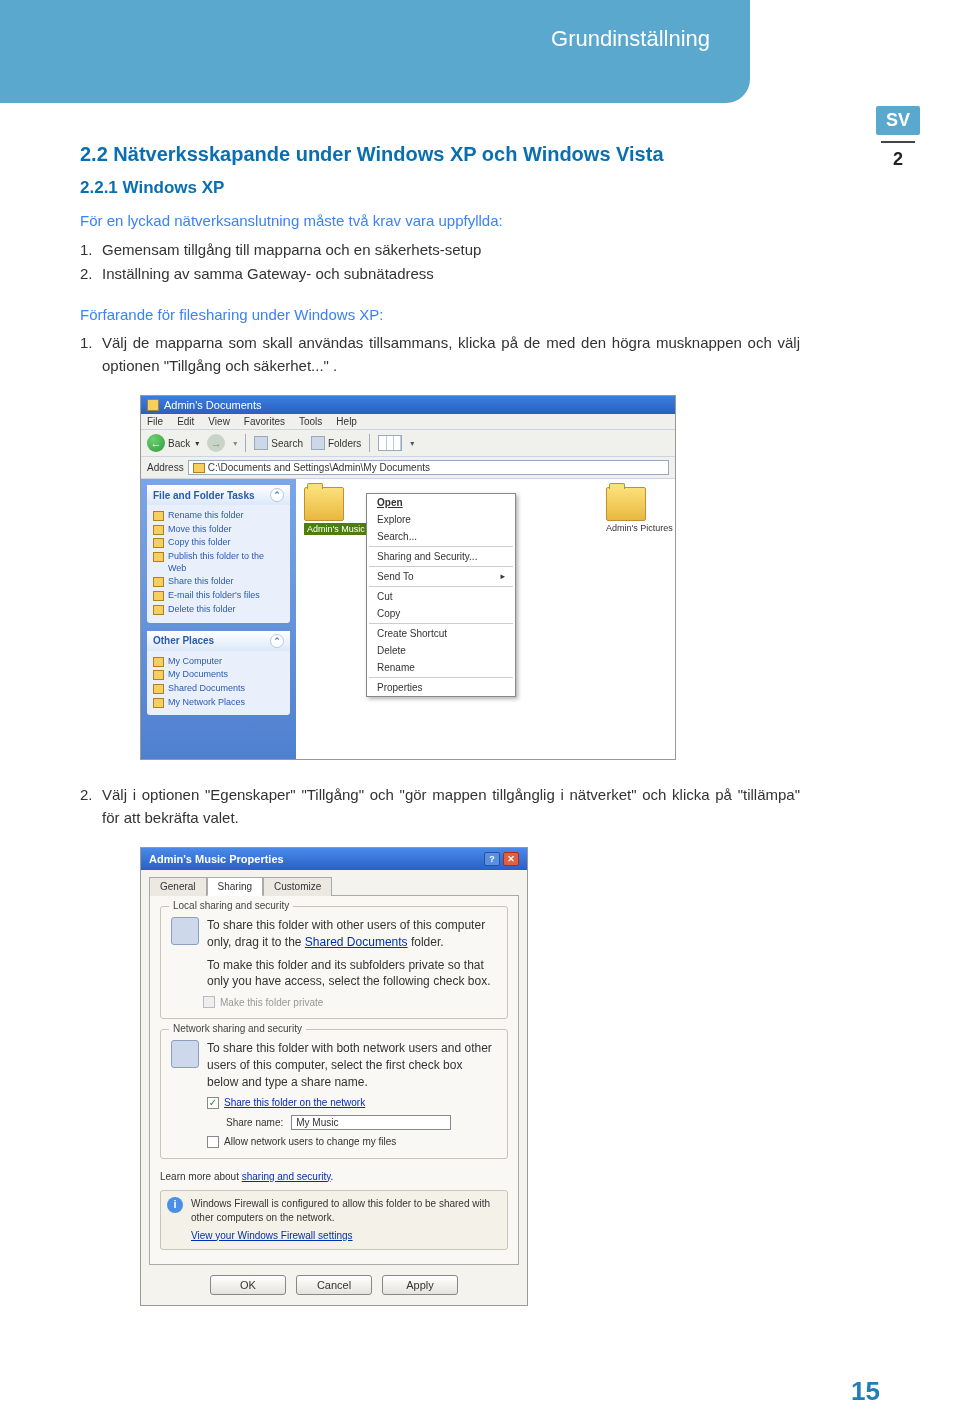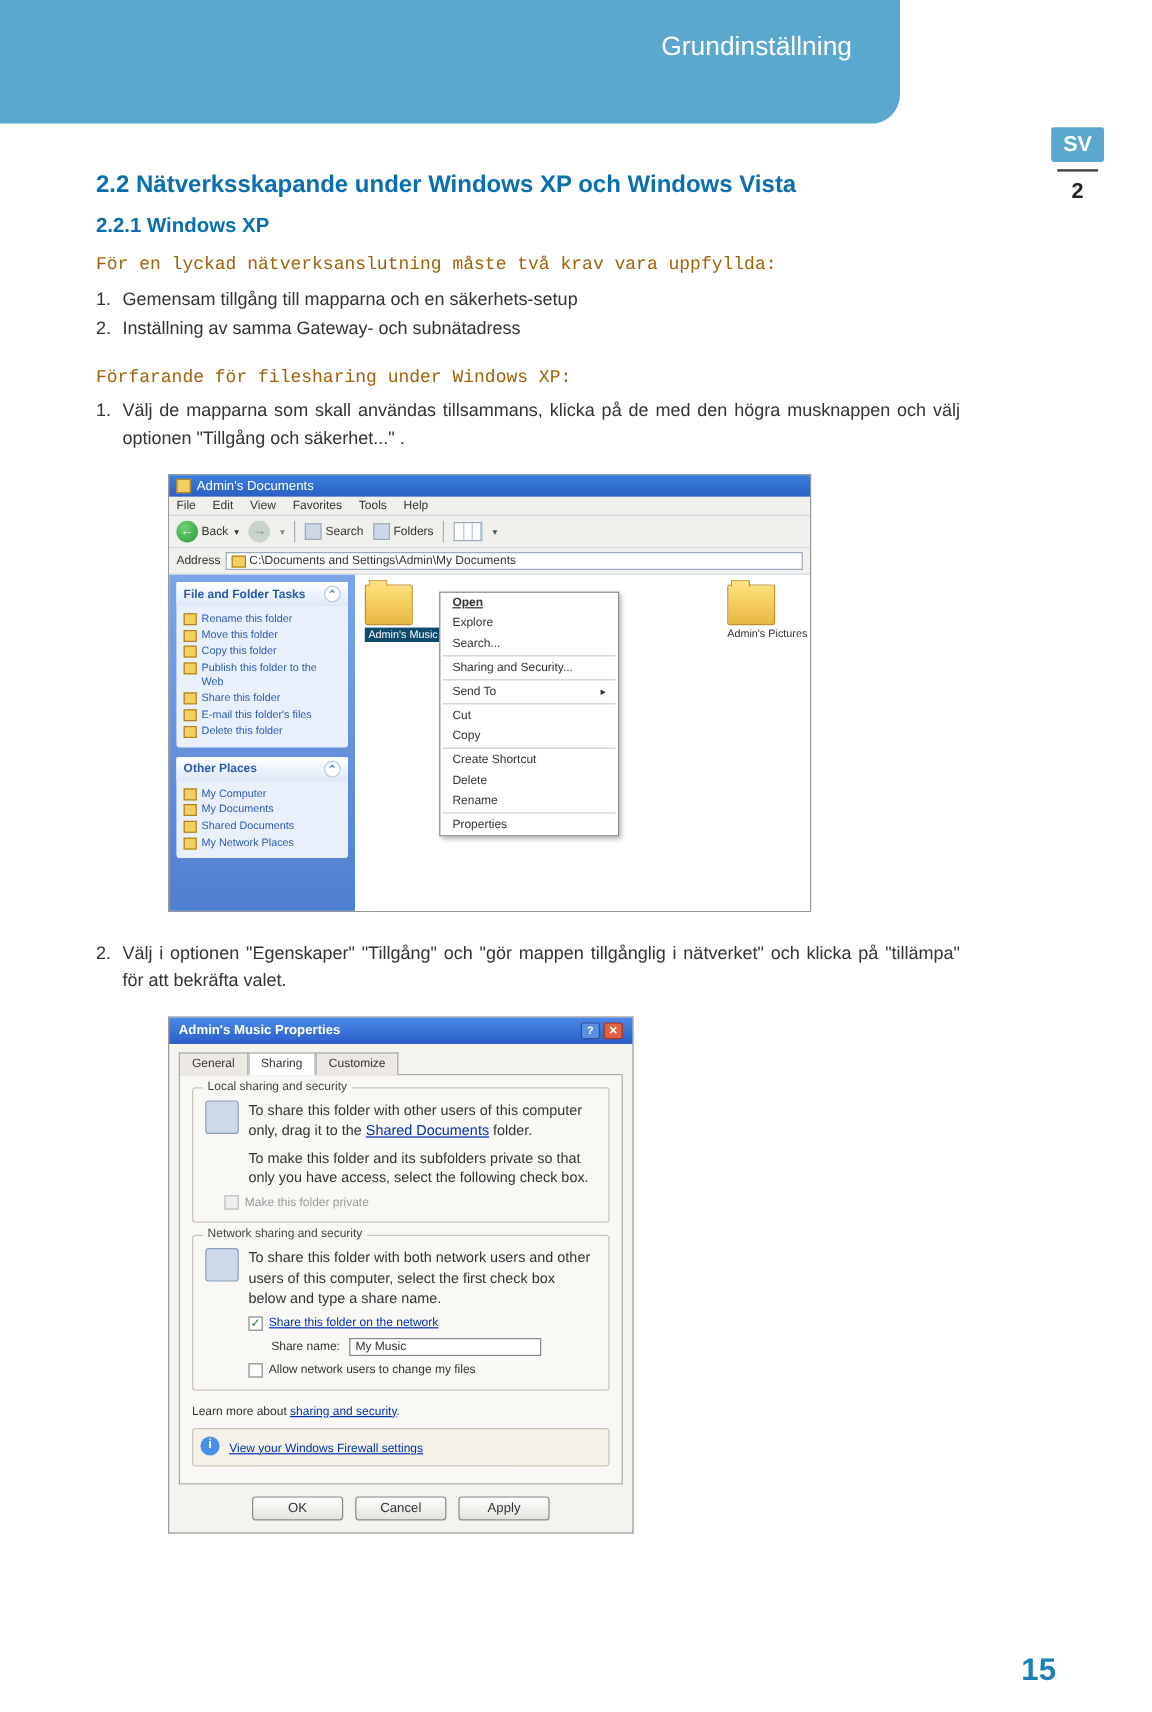"För en lyckad nätverksanslutning måste" .body-text { color: #a16207 -> #3b82f6; font-family: Liberation Mono, monospace -> none }
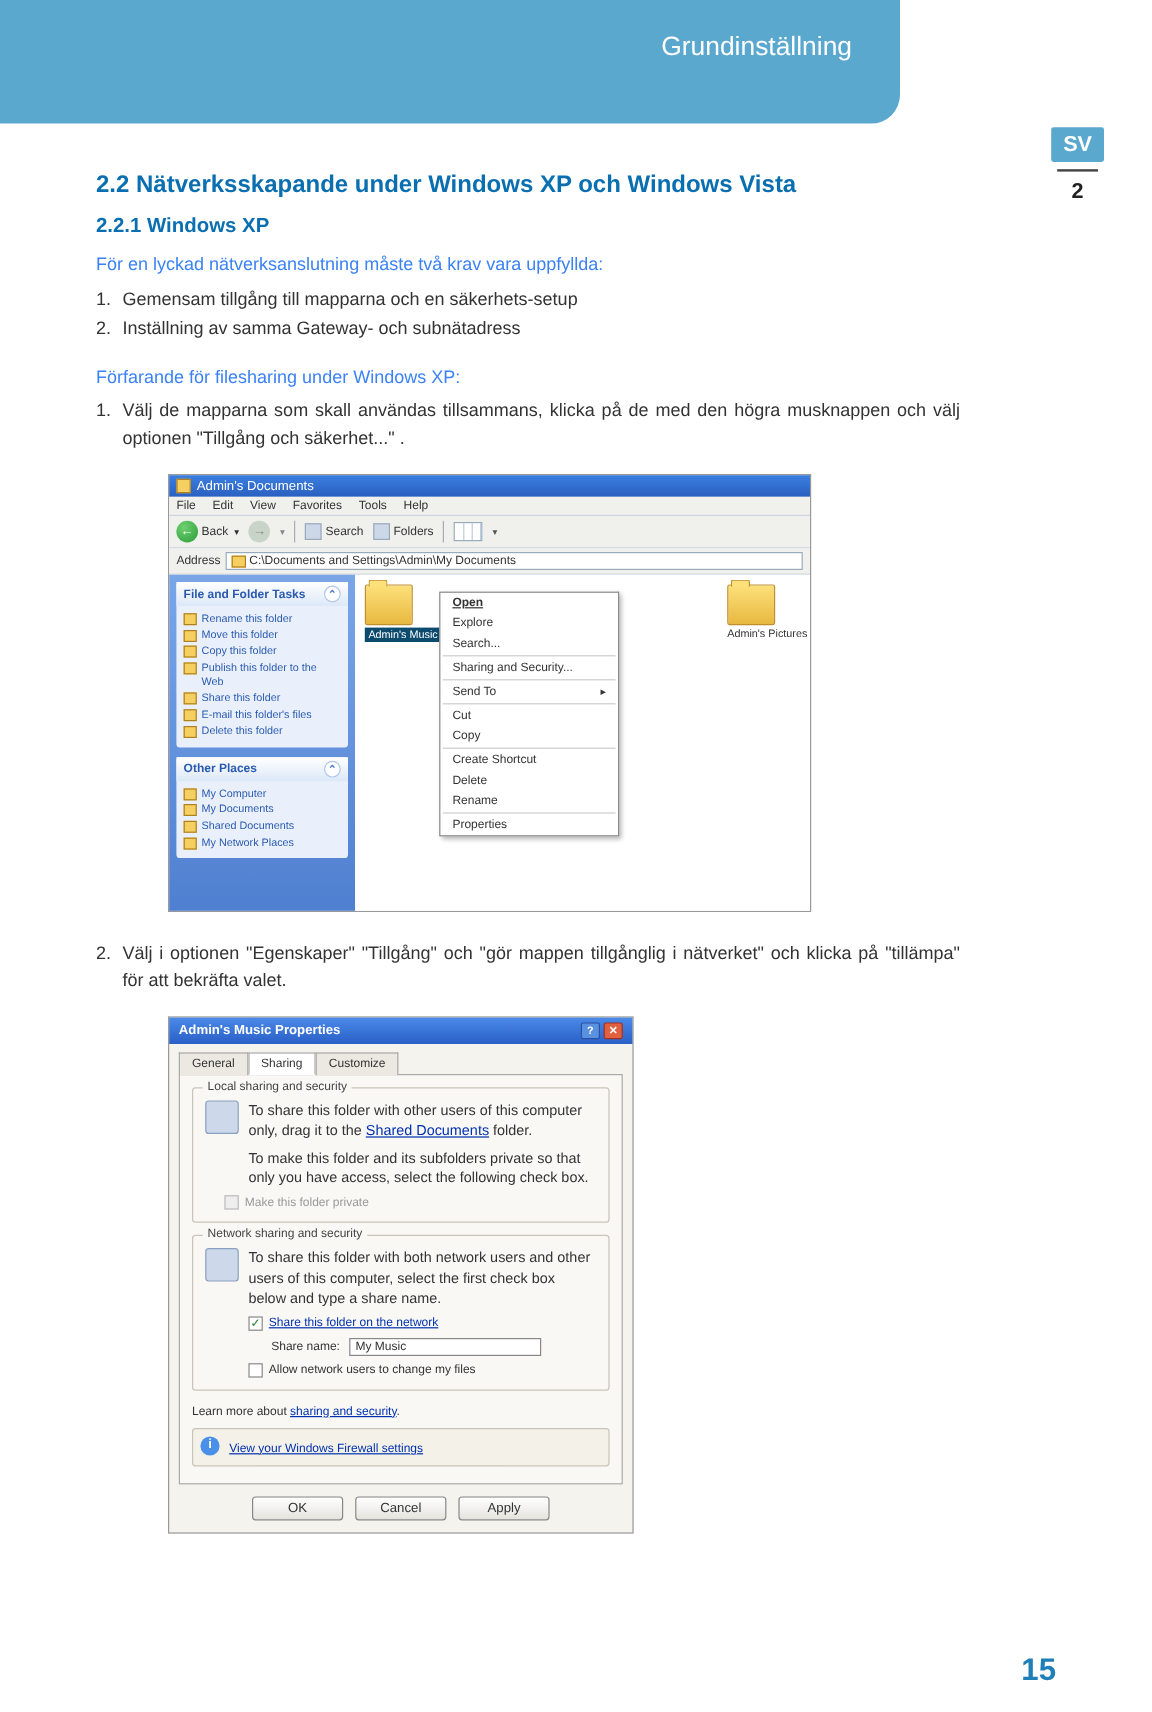"Admin's Music" .sc1 .sel-folder .lbl { background: #0c4a6e -> #4d7c0f }
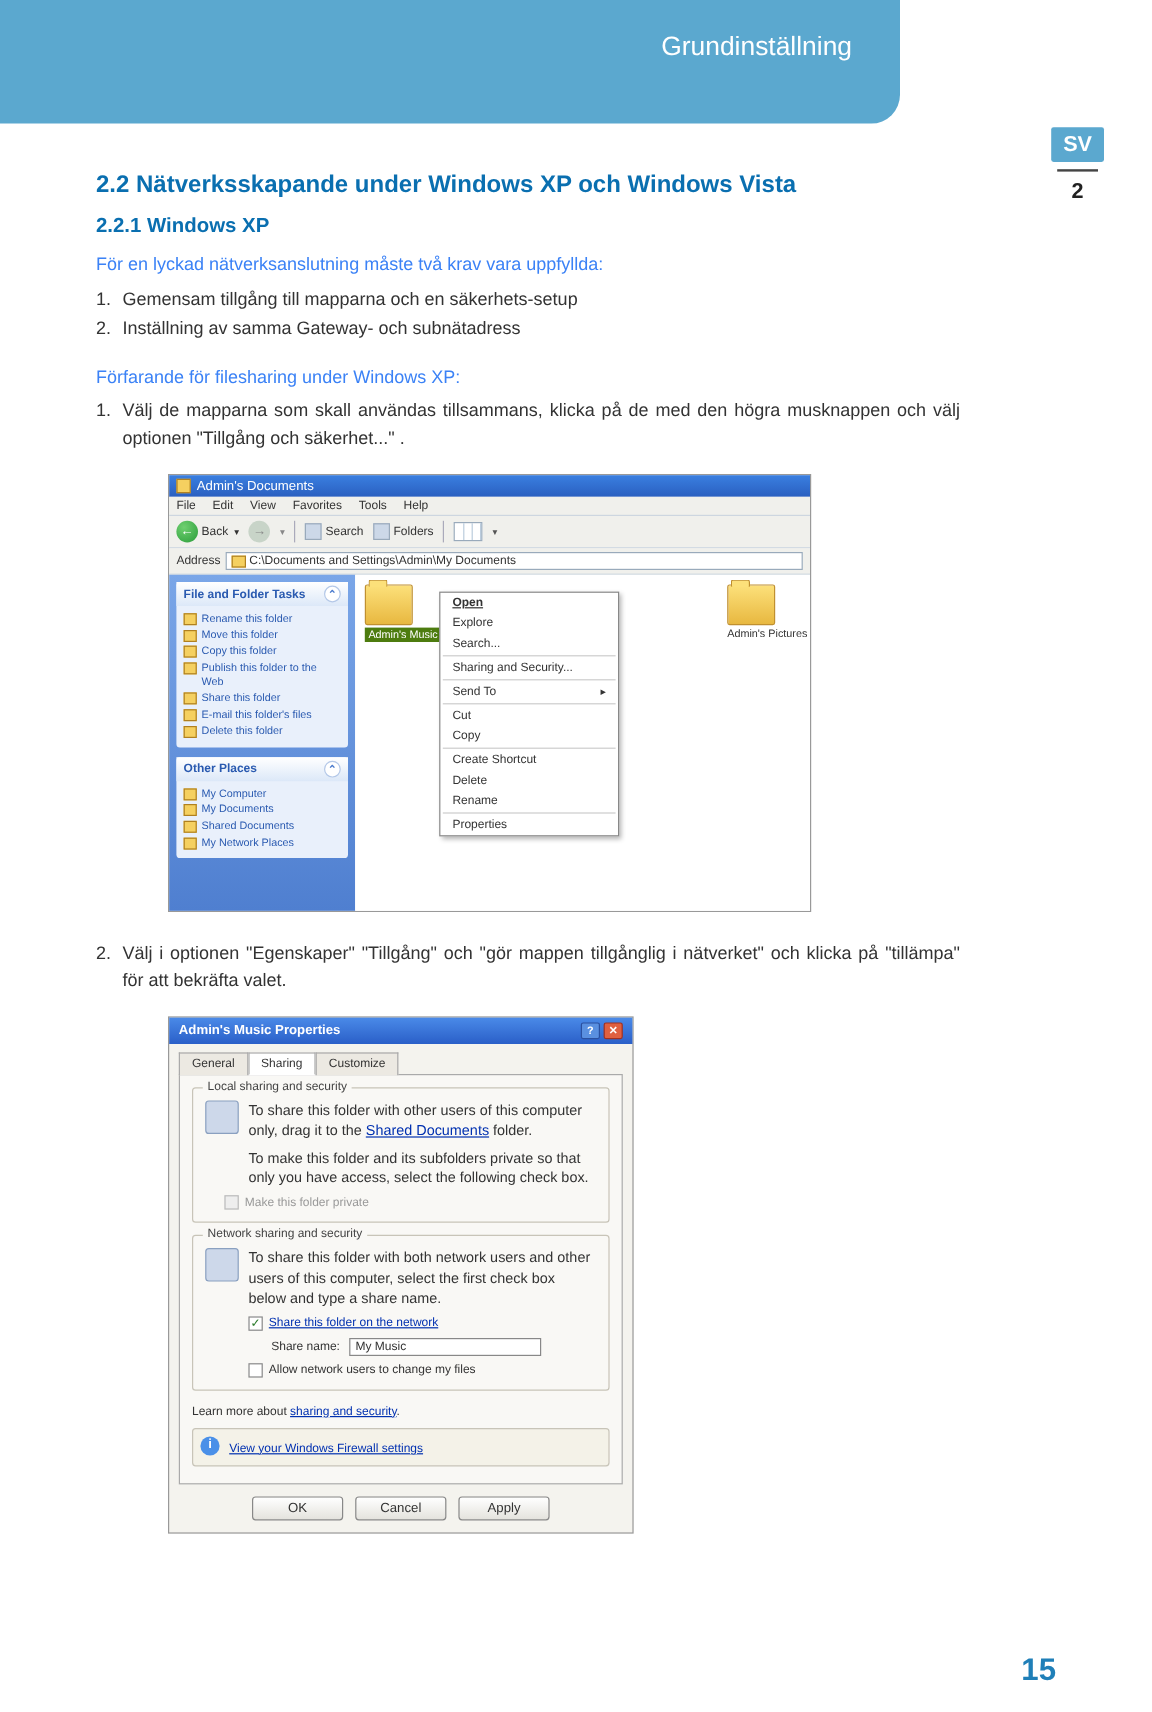"Make this folder private" div.chk { margin-left: 16px -> 32px }
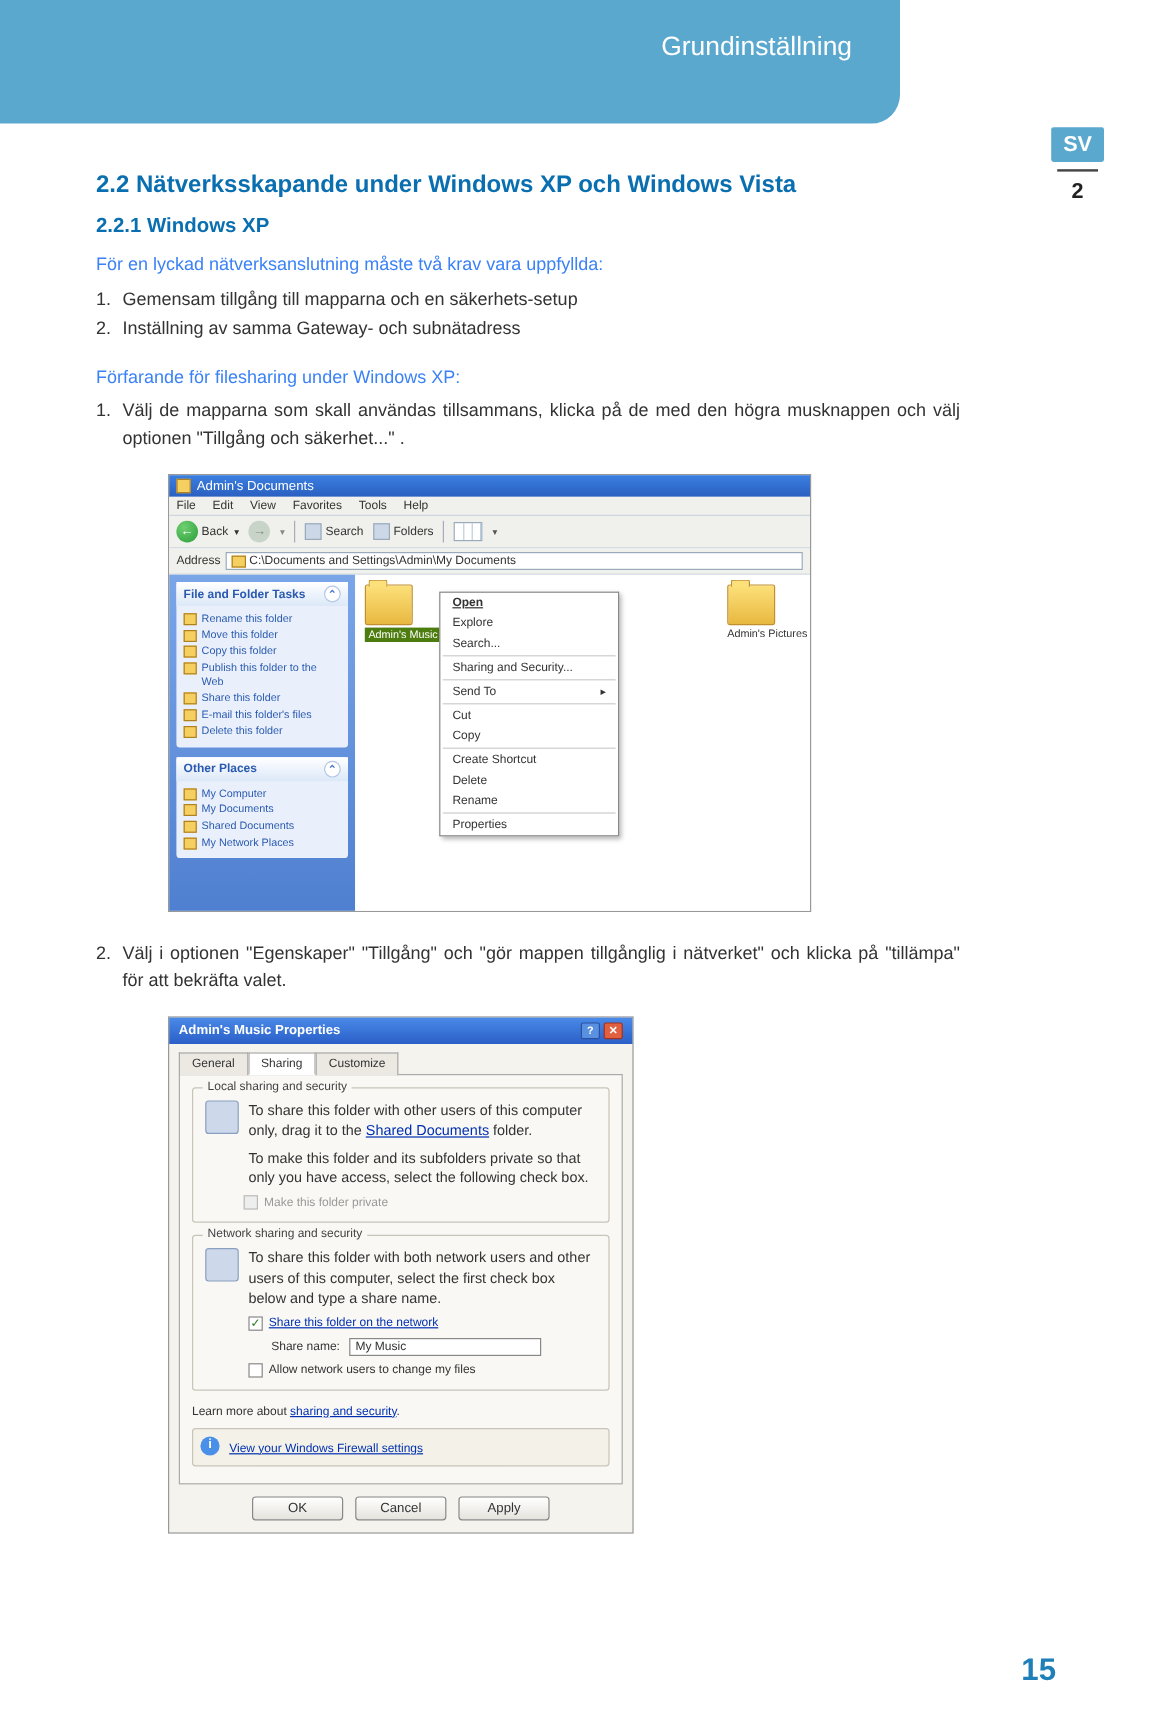"Windows Firewall is configured to" div { html: none -> <div>Windows Firewall is configured to allow this folder to be shared with other computers on the network.</div> }
